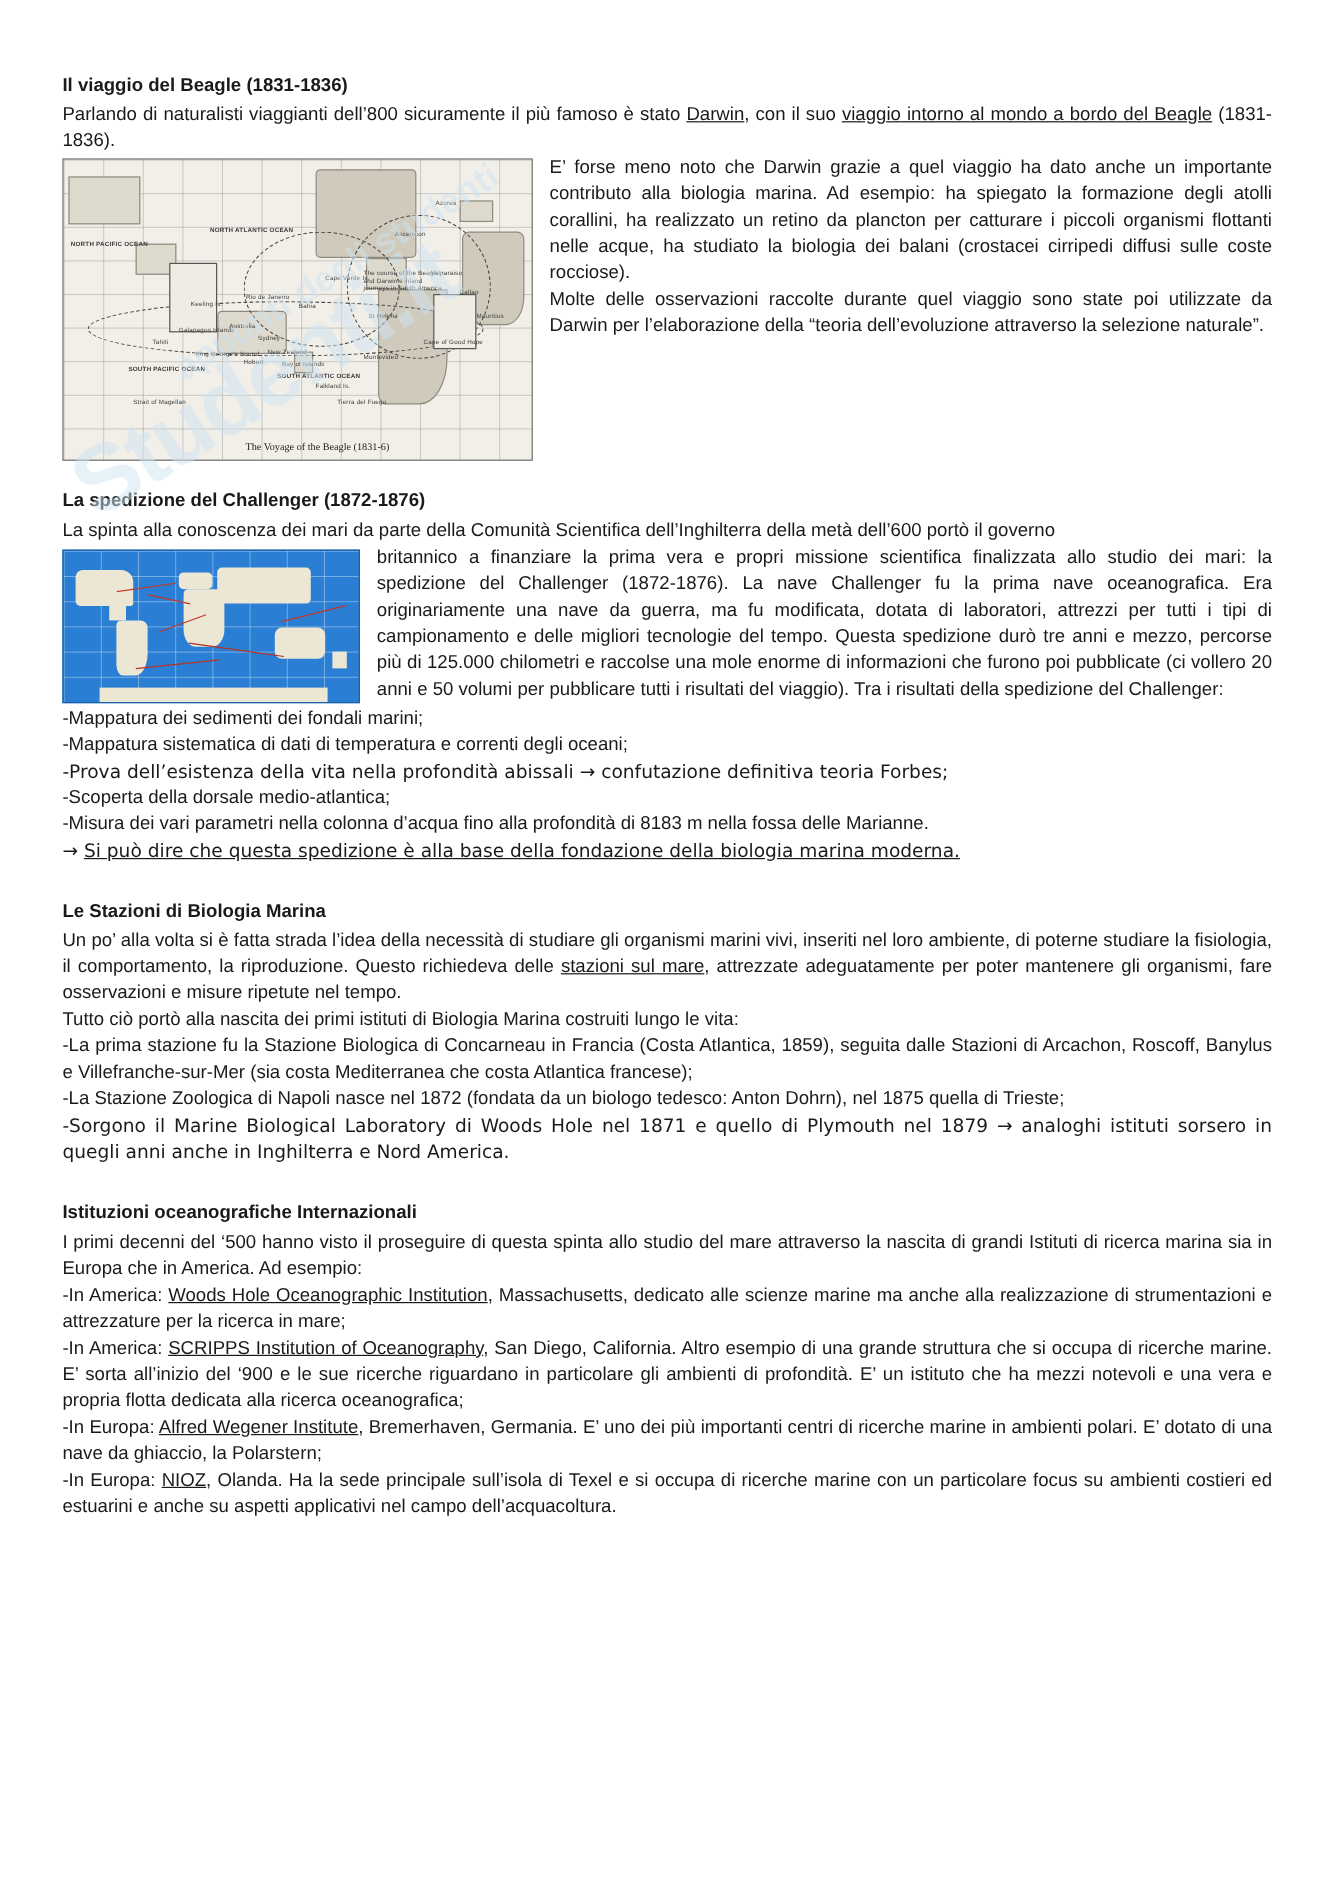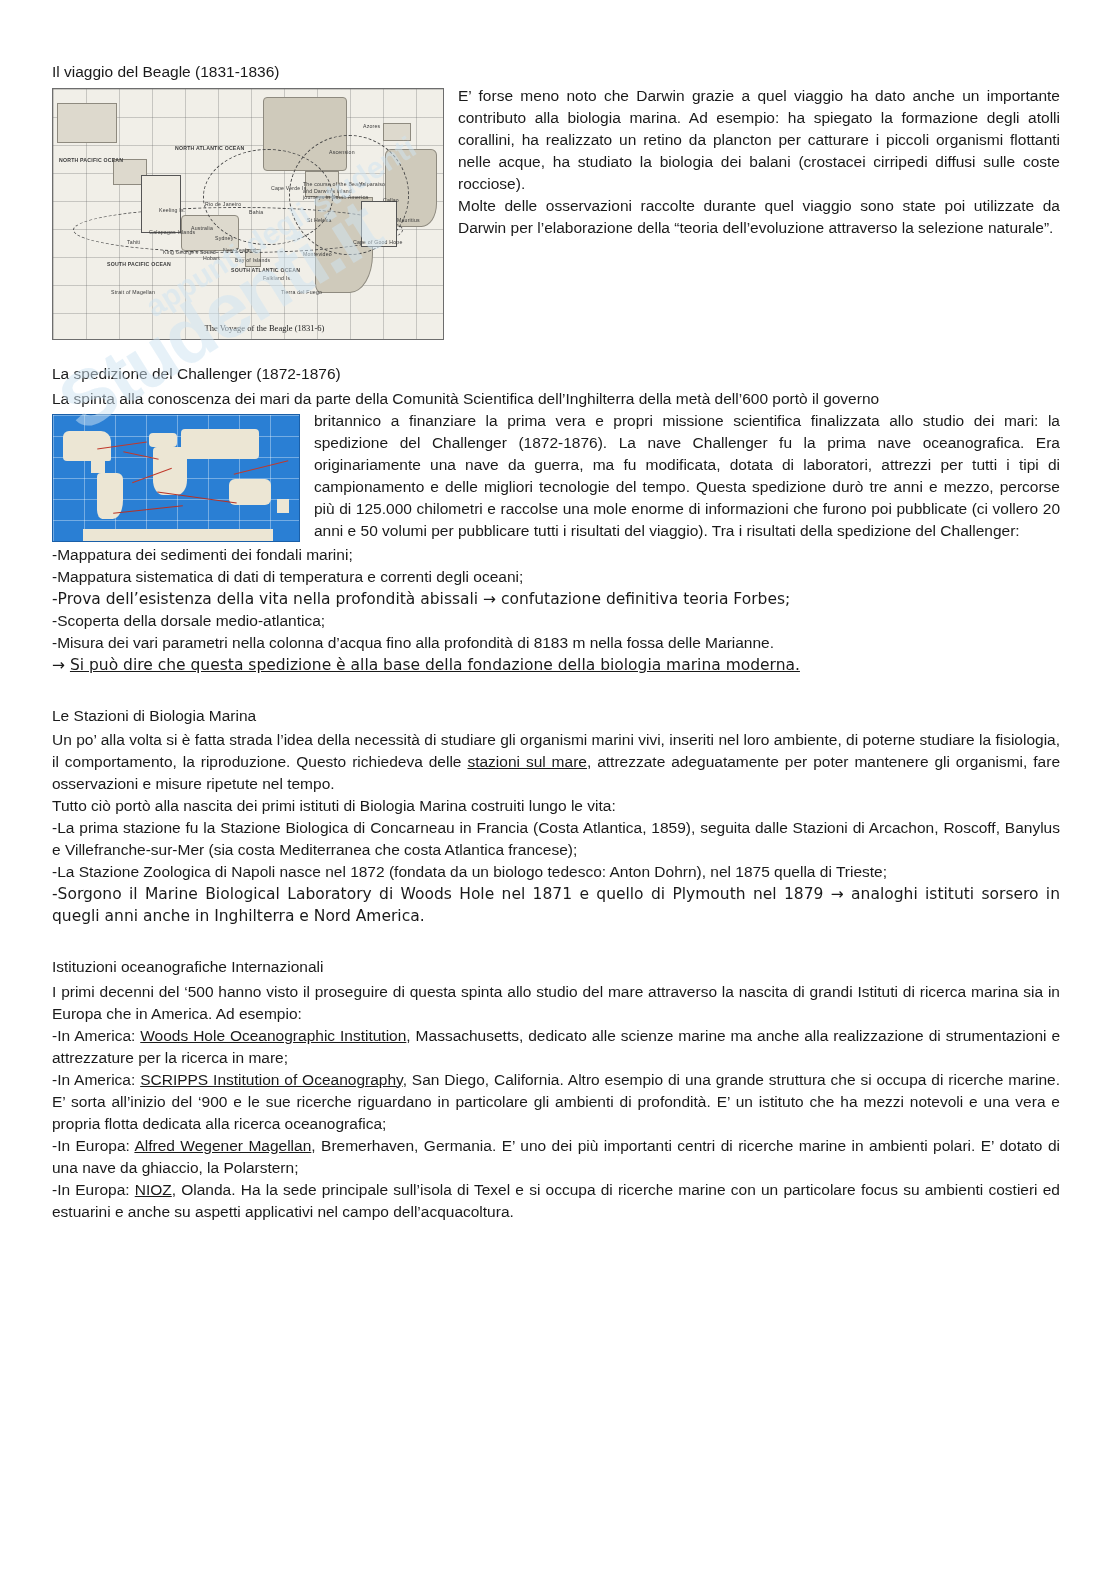"Il viaggio del Beagle (1831-1836)" h2.sec { font-weight: normal -> bold }
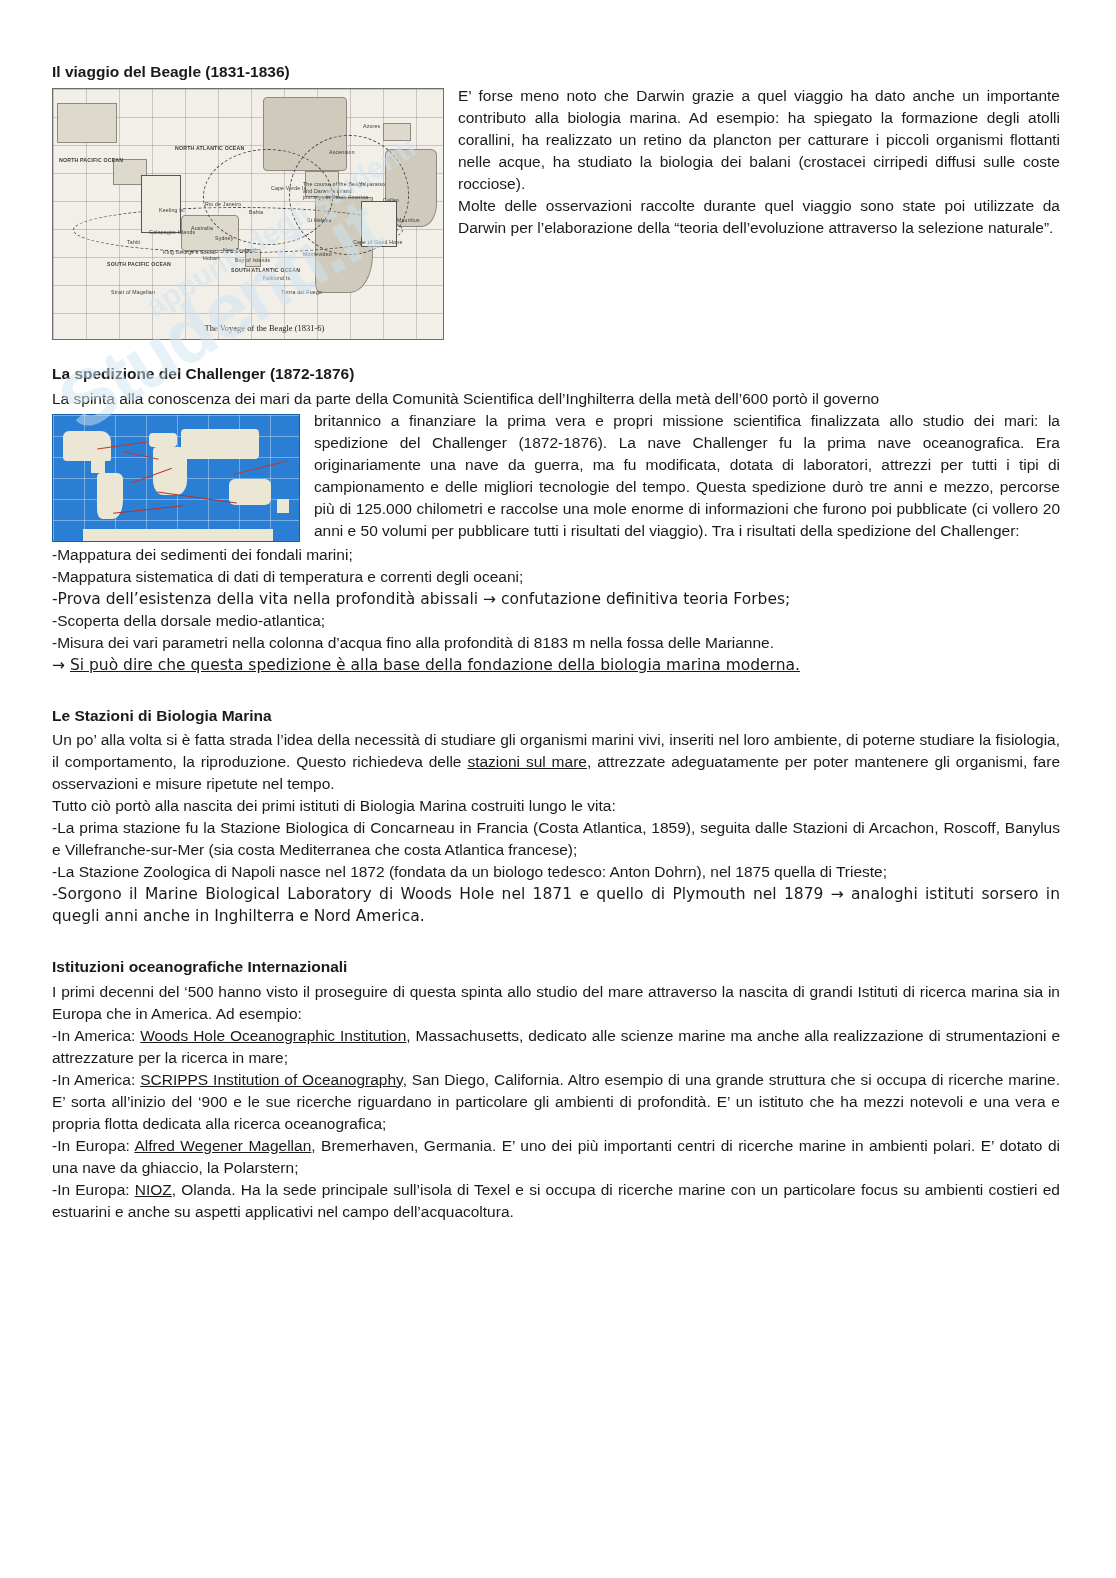"Parlando di naturalisti viaggianti" p.body { html: none -> <p>Parlando di naturalisti viaggianti dell’800 sicuramente il più famoso è stato <span>Darwin</span>, con il suo <span>viaggio intorno al mondo a bordo del Beagle</span> (1831-1836).</p> }
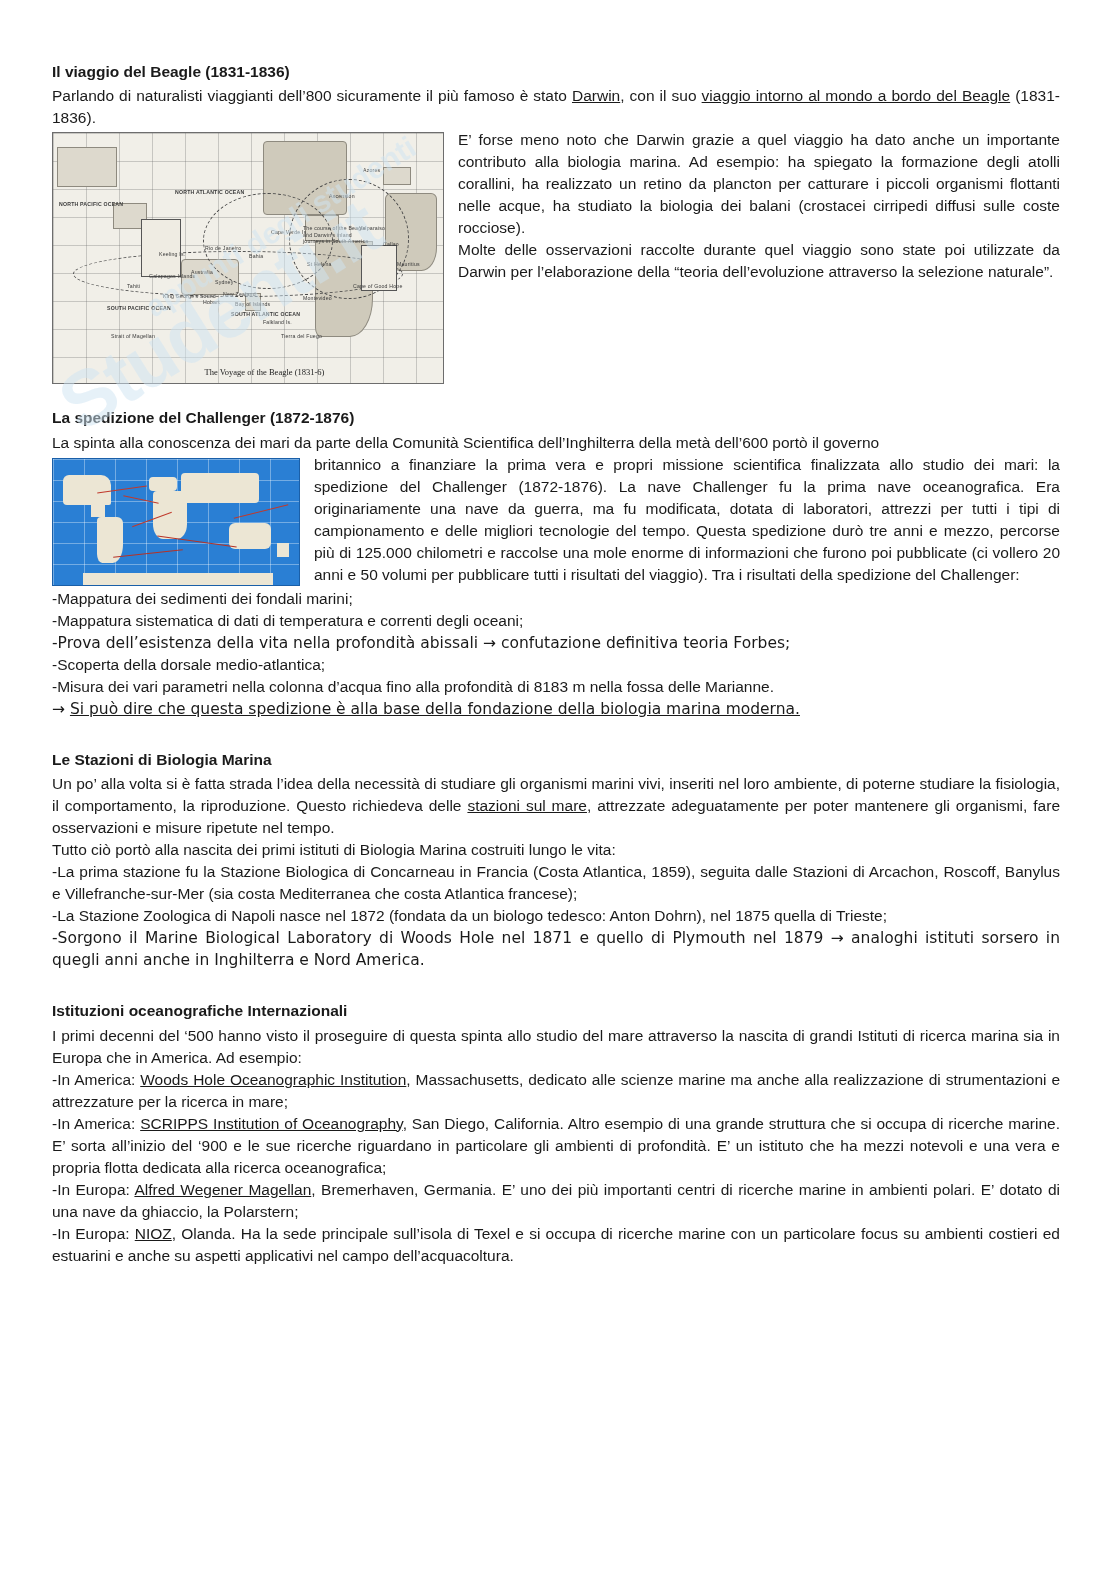"Alfred Wegener Magellan" span.u { text: Magellan -> Institute }
